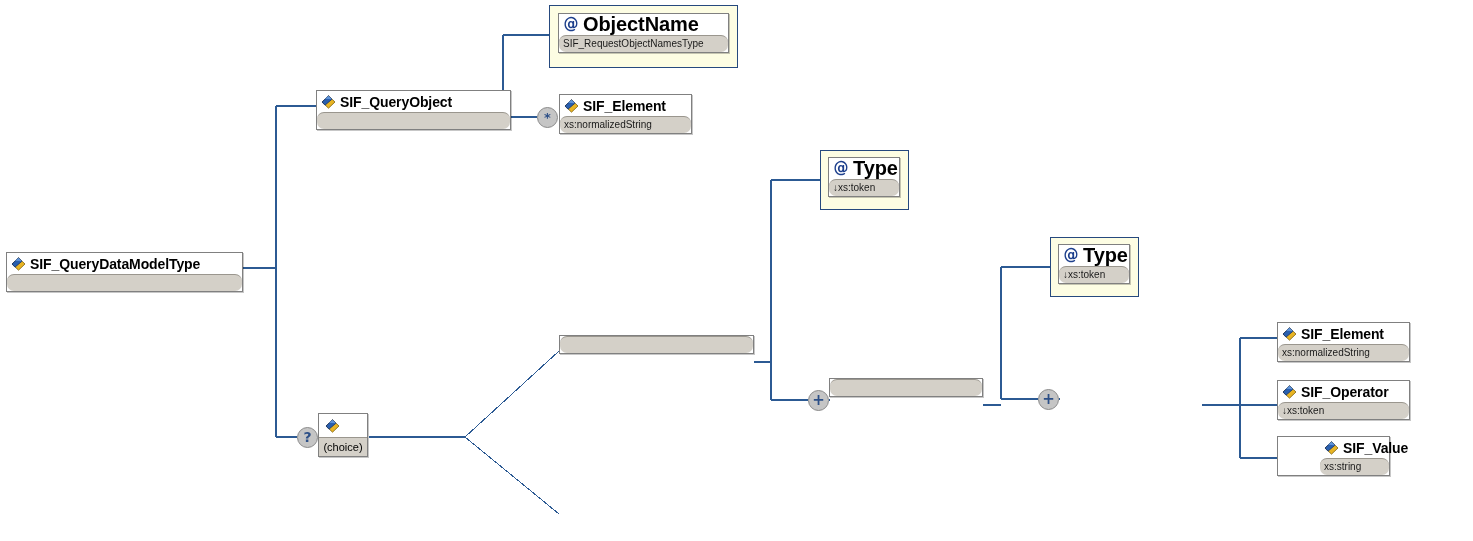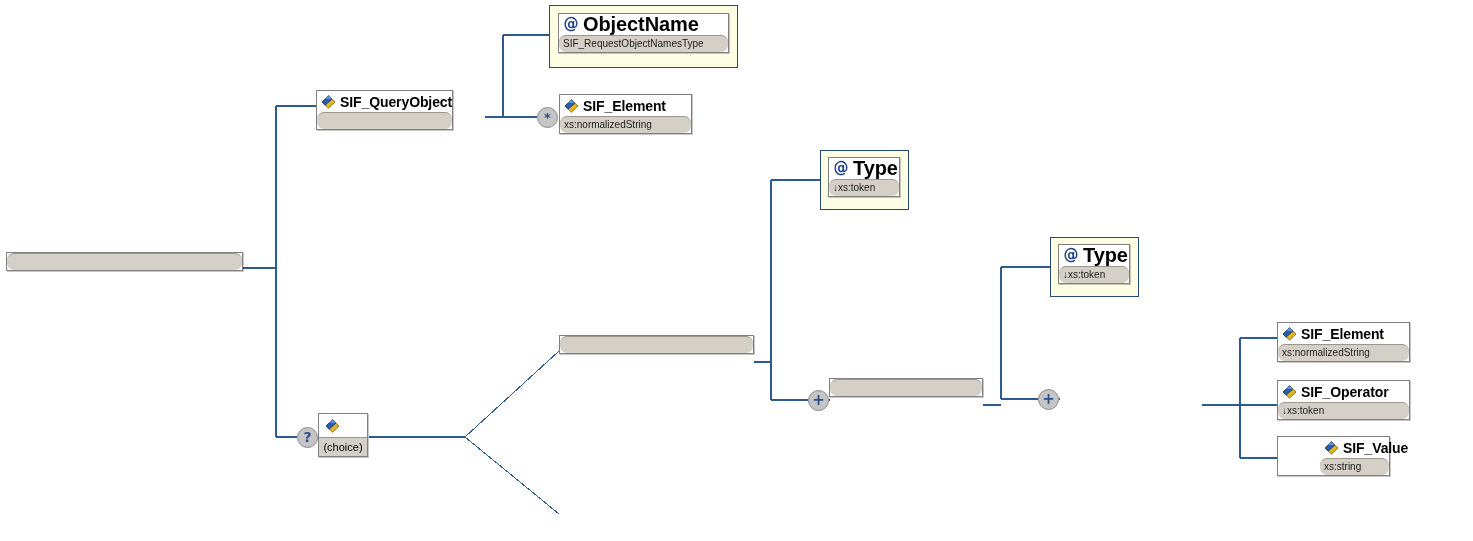"SIF_QueryObject" div.node { width: 137px -> 195px }
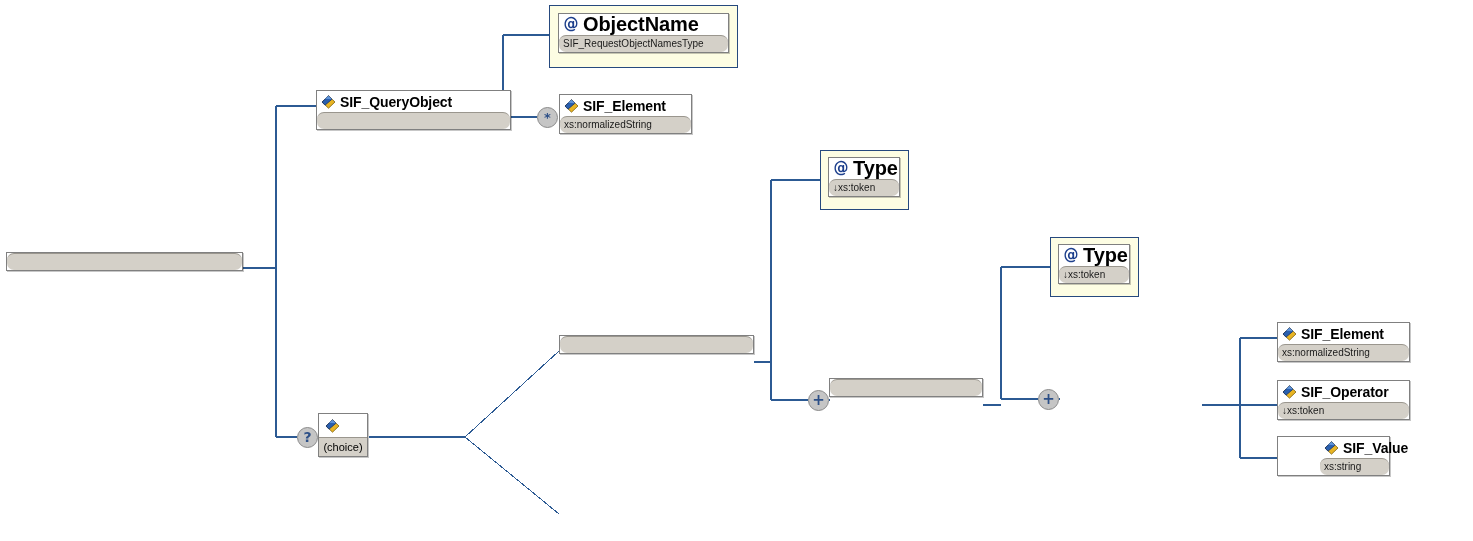"SIF_QueryDataModelType" div.node-title { html: none -> <div> <span> <svg> <polygon></polygon> <polygon></polygon> <polygon></polygon> </svg> </span> <span>SIF_QueryDataModelType</span> </div> }
